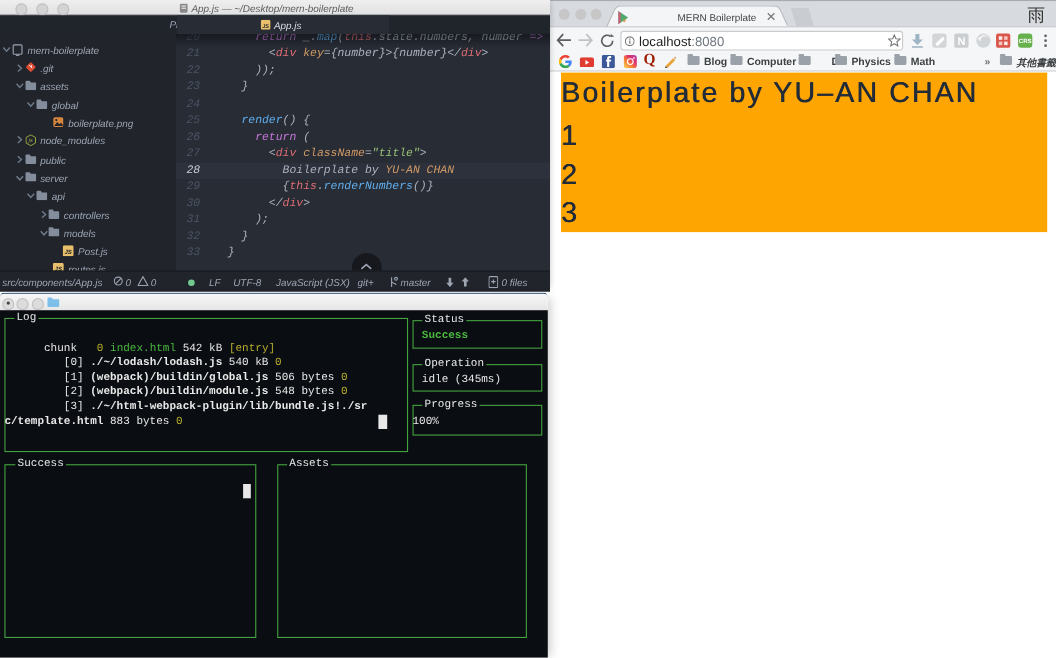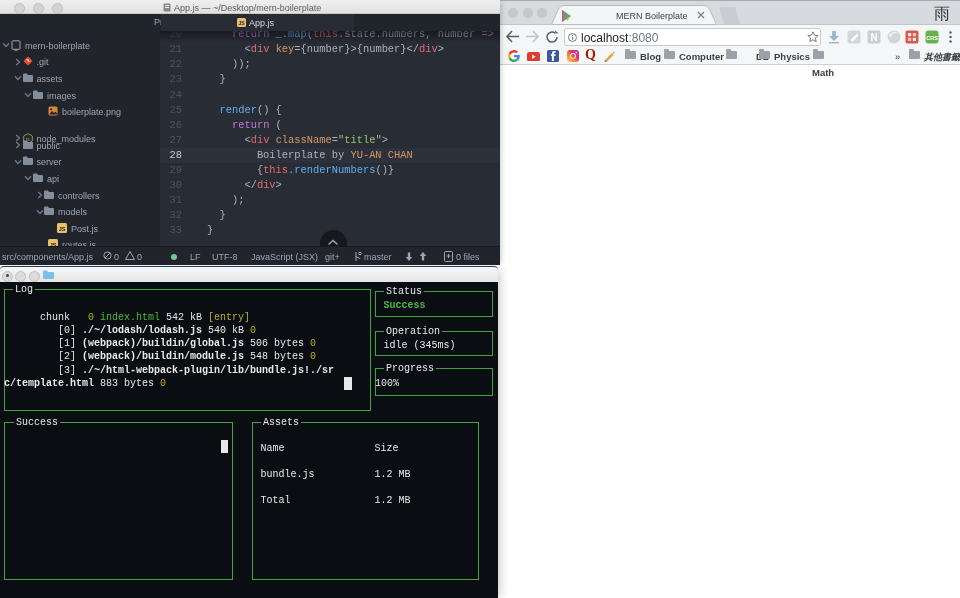"App.js — ~/Desktop/mern-boilerplate" #editor { font-style: none -> italic }
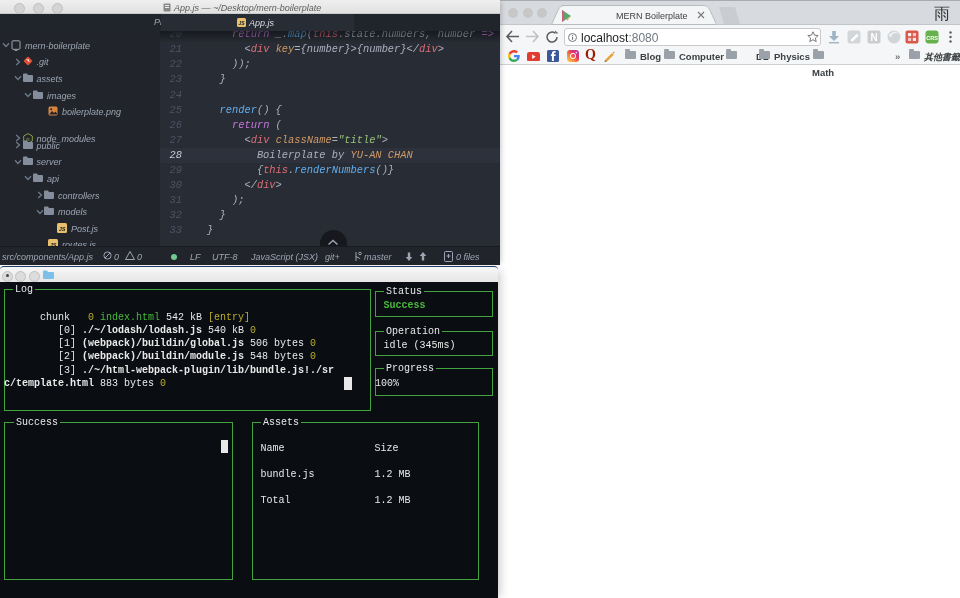"Math" div.bktxt { left: 316px -> 332px; margin-top: 16px -> none }
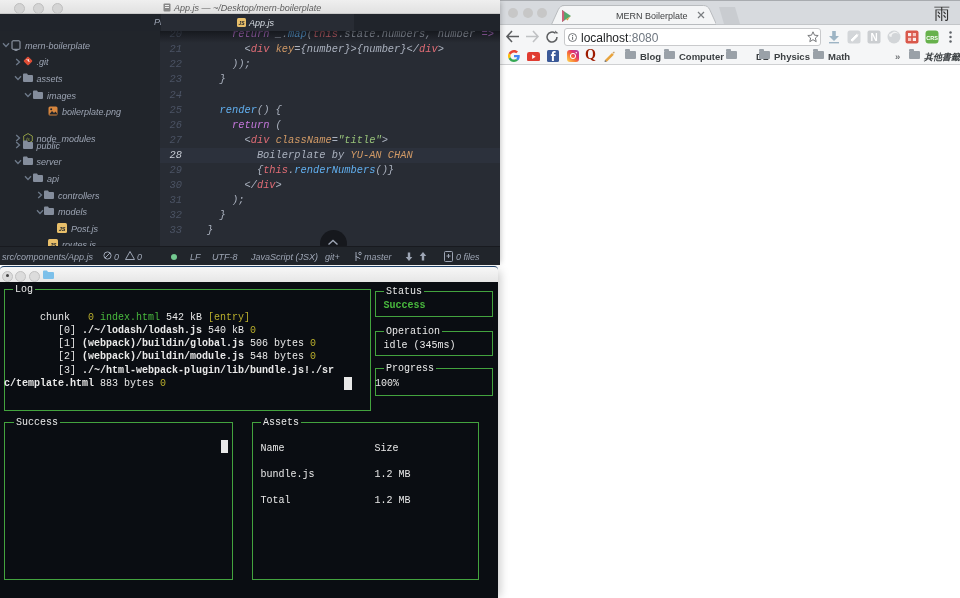"images" span { text: images -> global }
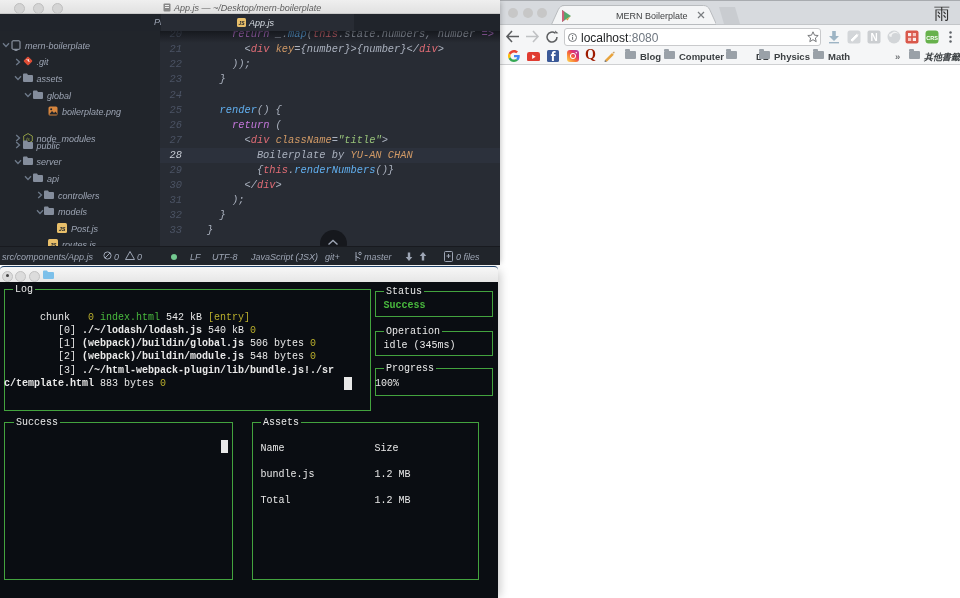"Boilerplate by YU–AN CHAN" div { html: none -> <div>Boilerplate by YU–AN CHAN<div>1</div><div>2</div><div>3</div></div> }
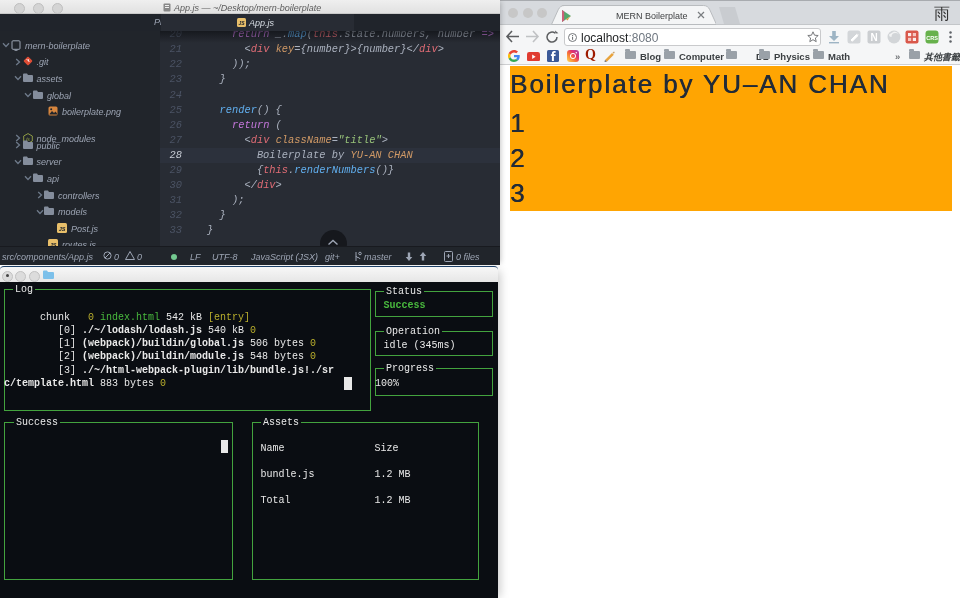"node_modules" div.trow { top: 130px -> 119px }
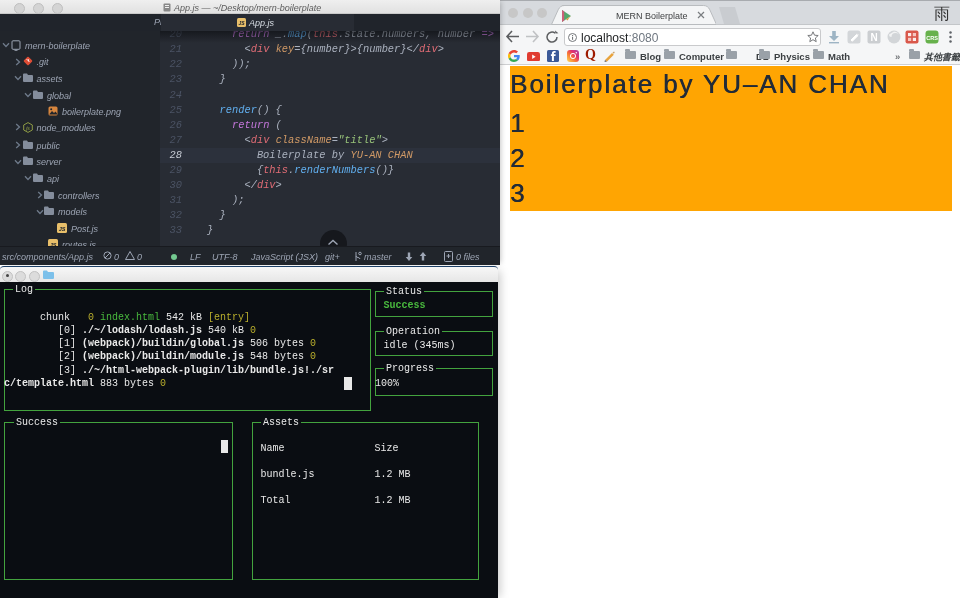"Name Size" pre.ttext { html: <pre>Name Size bundle.js 1.2 MB Total 1.2 MB</pre> -> none }
